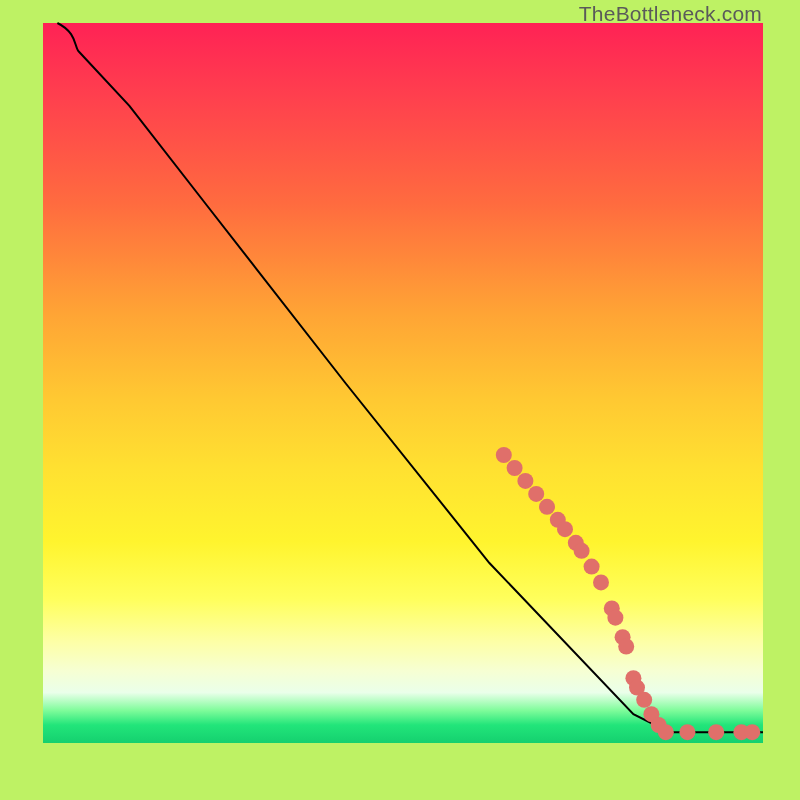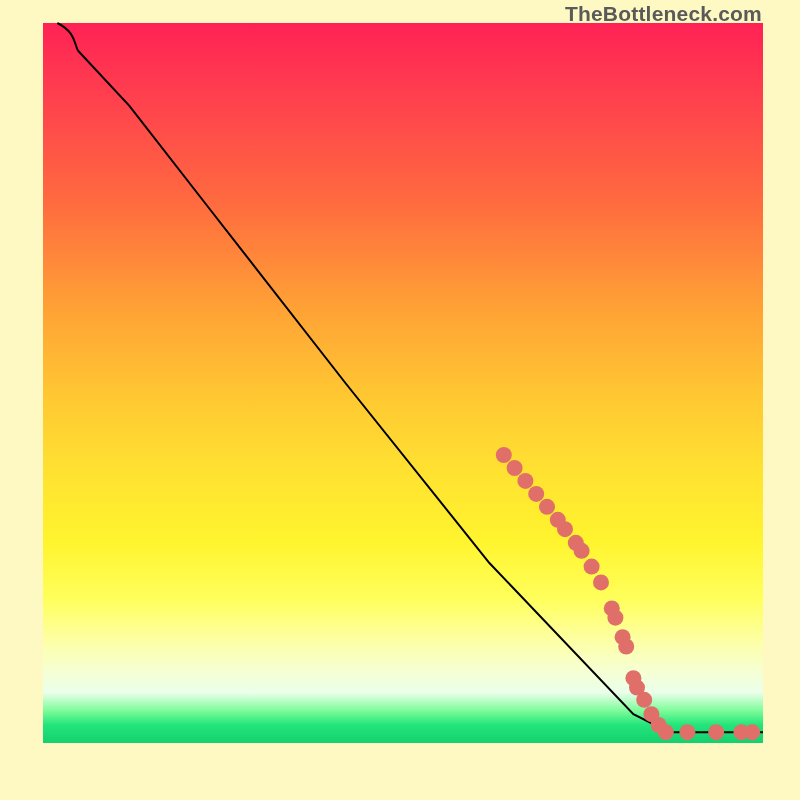"TheBottleneck.com" .frame { background: #fef9c3 -> #bef264; font-weight: bold -> none }
